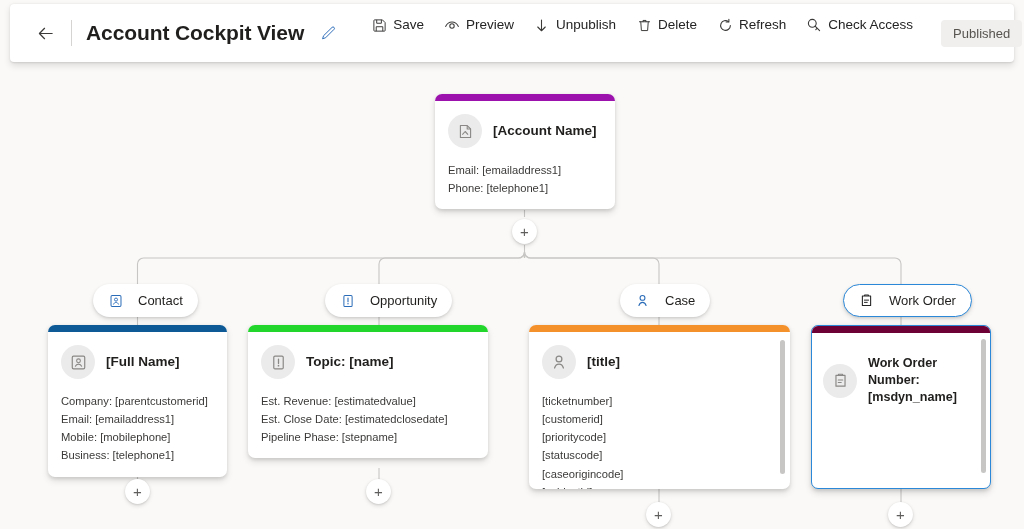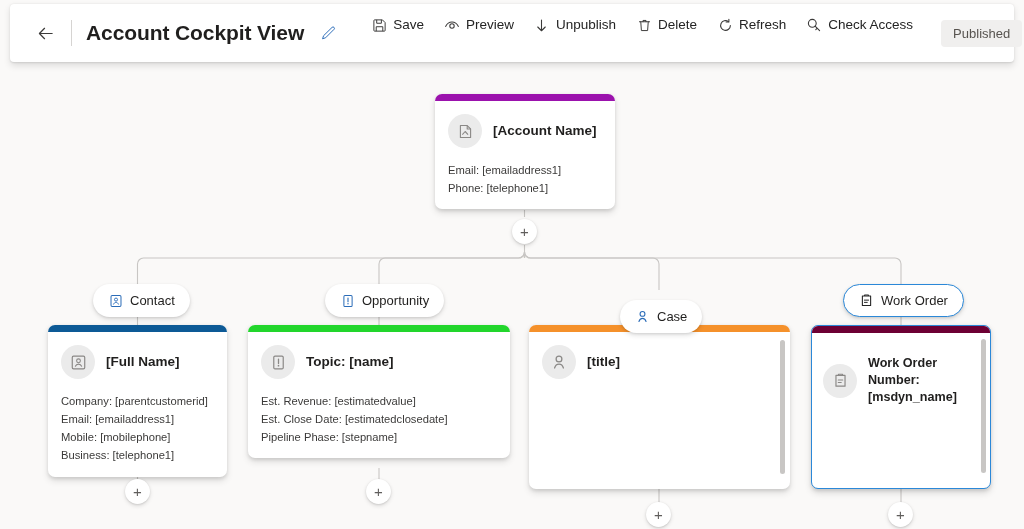"Contact" .pill { gap: 7px -> 15px }
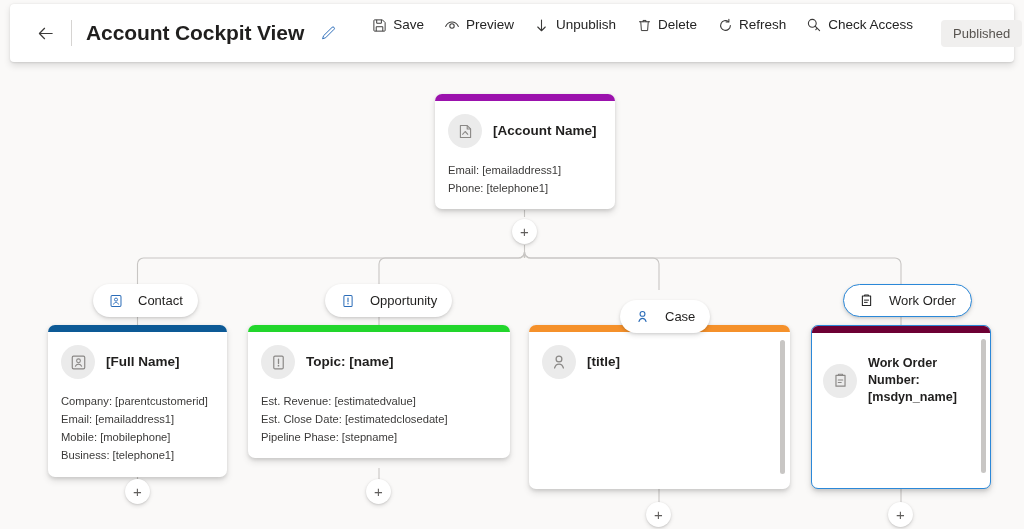"Case" div.pill { top: 234px -> 218px }
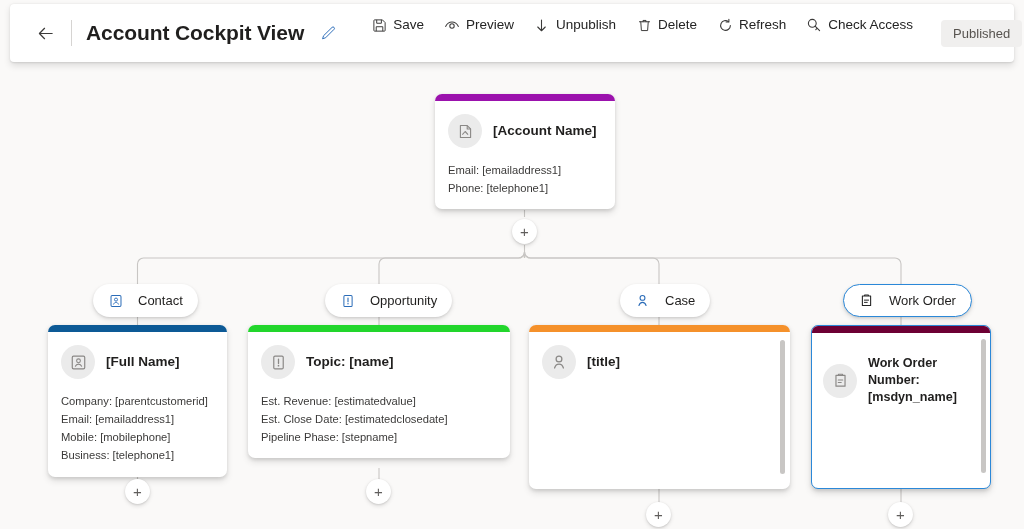"Topic: [name]" div.card { width: 262px -> 240px }
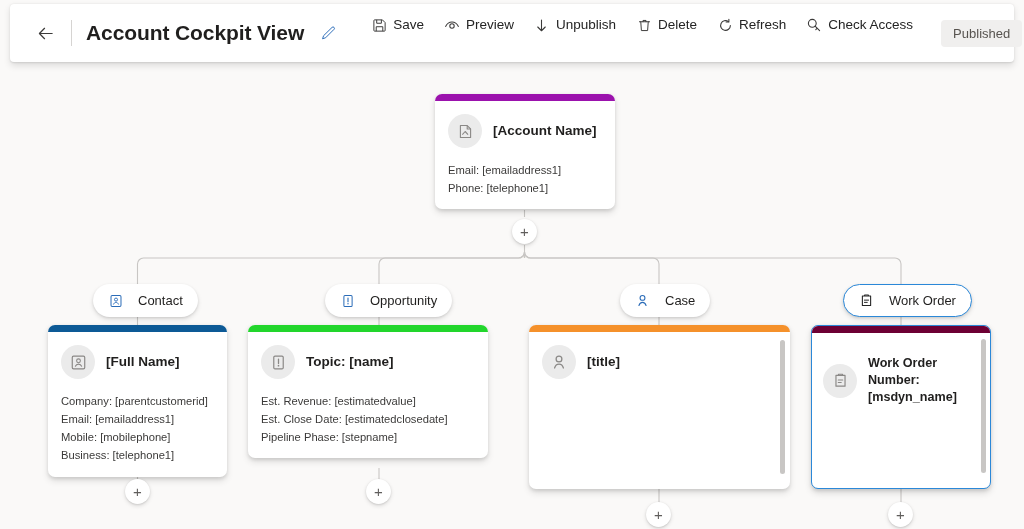"[ticketnumber]" div.card-fields { html: none -> <div> <div>[ticketnumber]</div> <div>[customerid]</div> <div>[prioritycode]</div> <div>[statuscode]</div> <div>[caseorigincode]</div> <div>[subjectid]</div> </div> }
